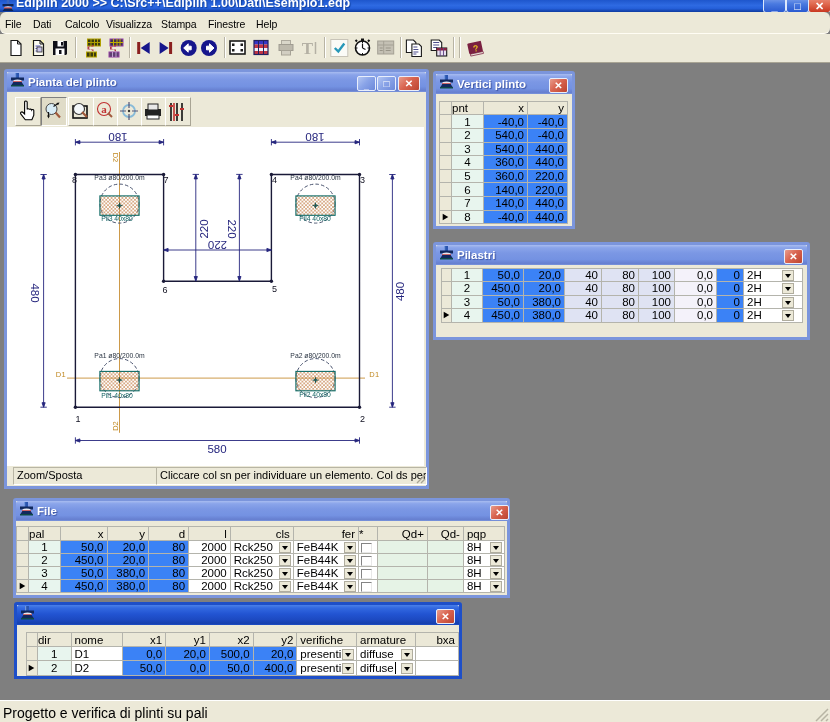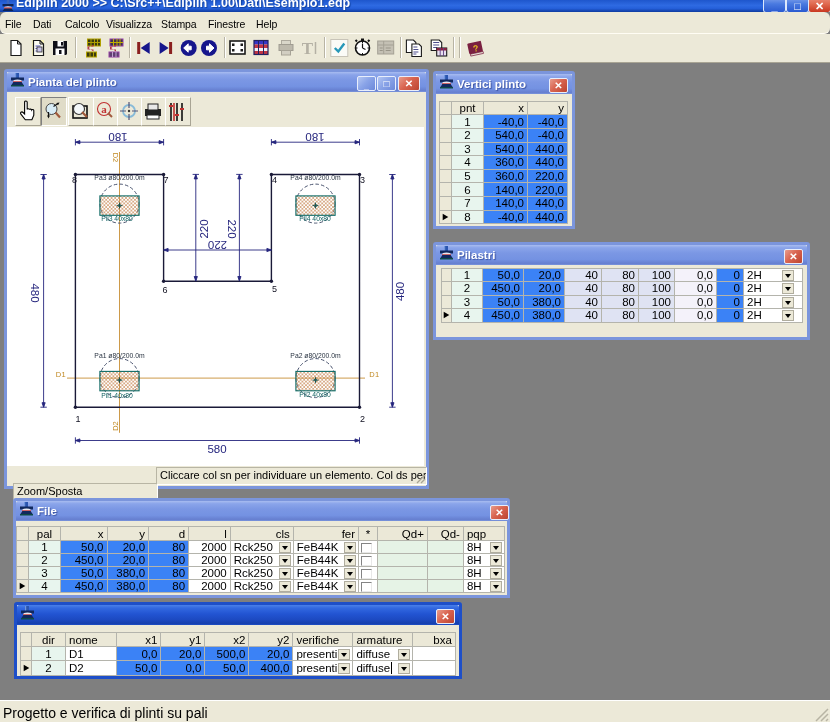"pnt" table.grid tr.h td.c { text-align: center -> left }
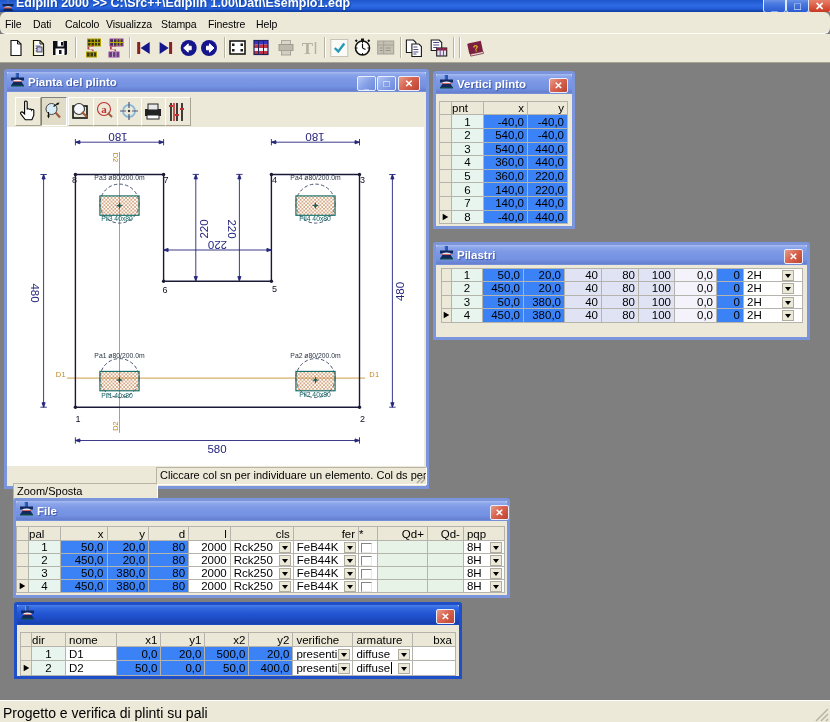"Zoom/Sposta" div.abs { margin-top: 16px -> none }
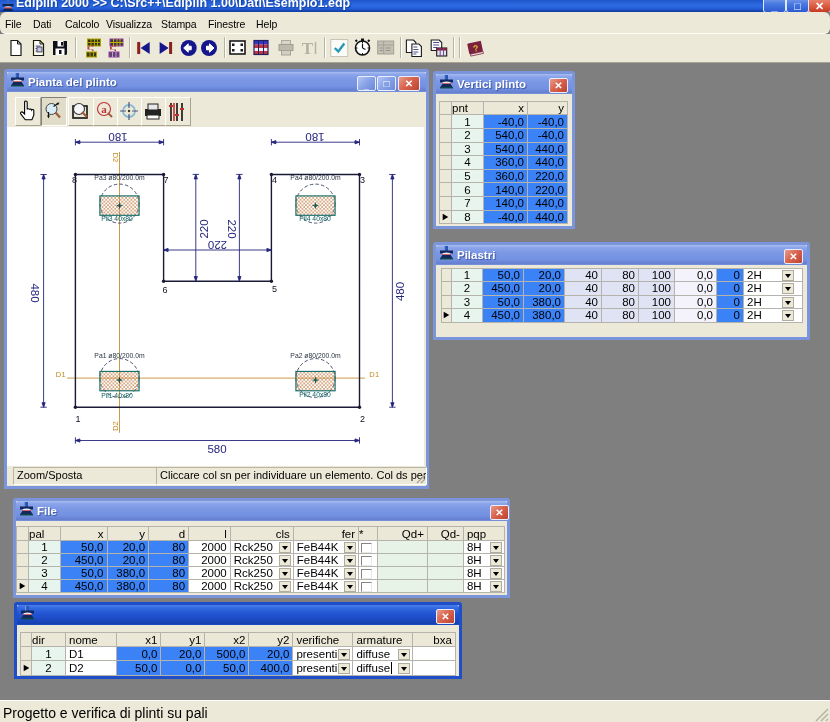"dir" table.grid { left: 3px -> 9px }
